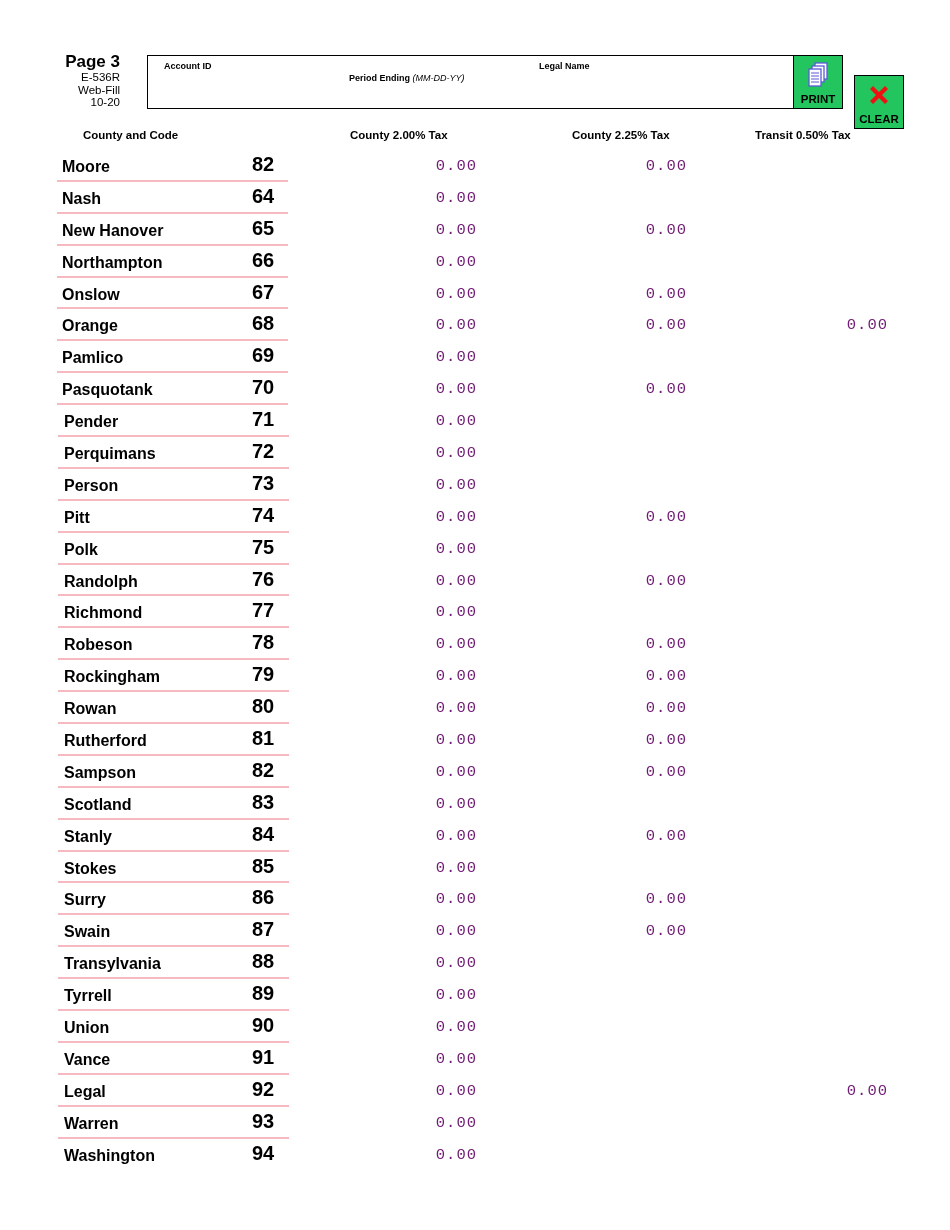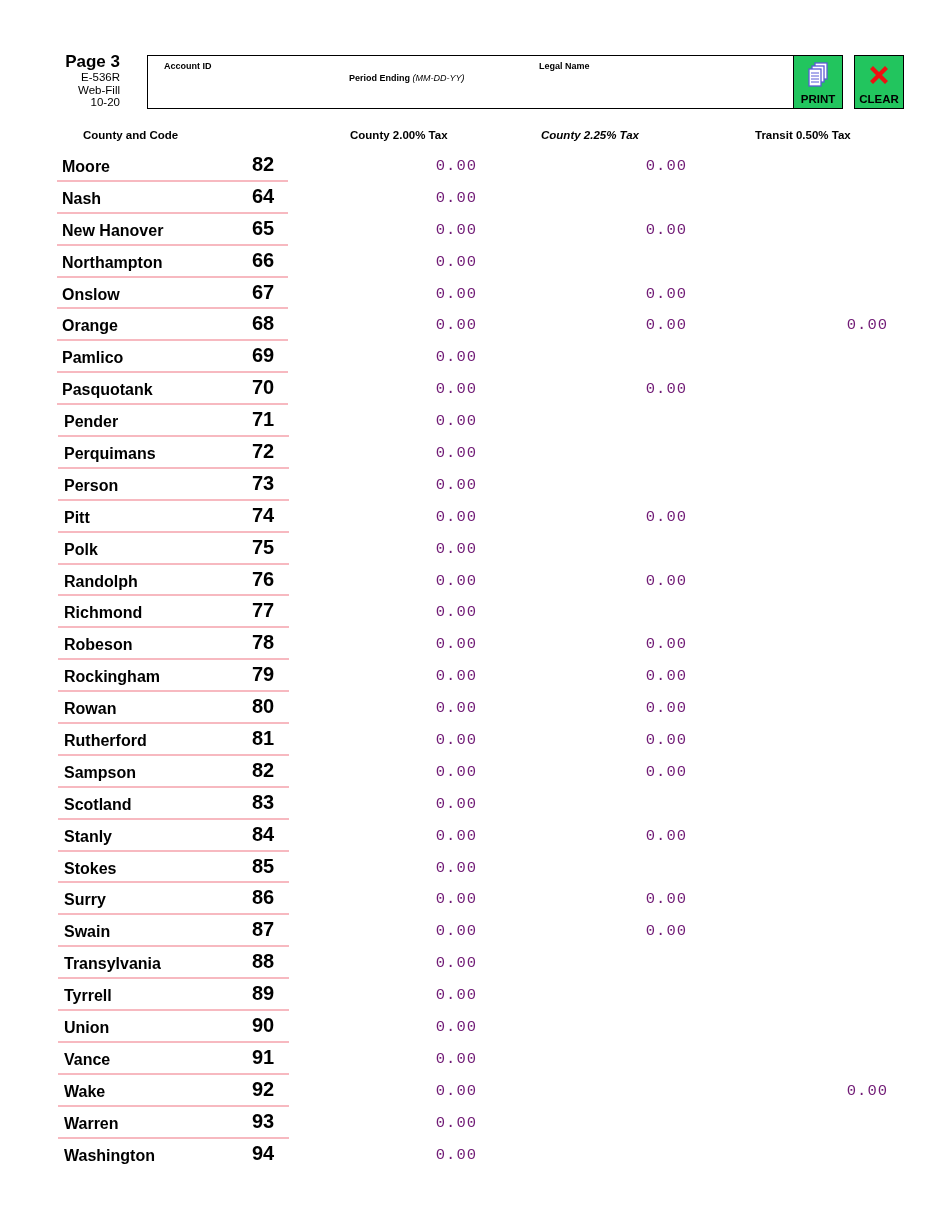"CLEAR" .btn-clear { margin-top: none -> 20px }
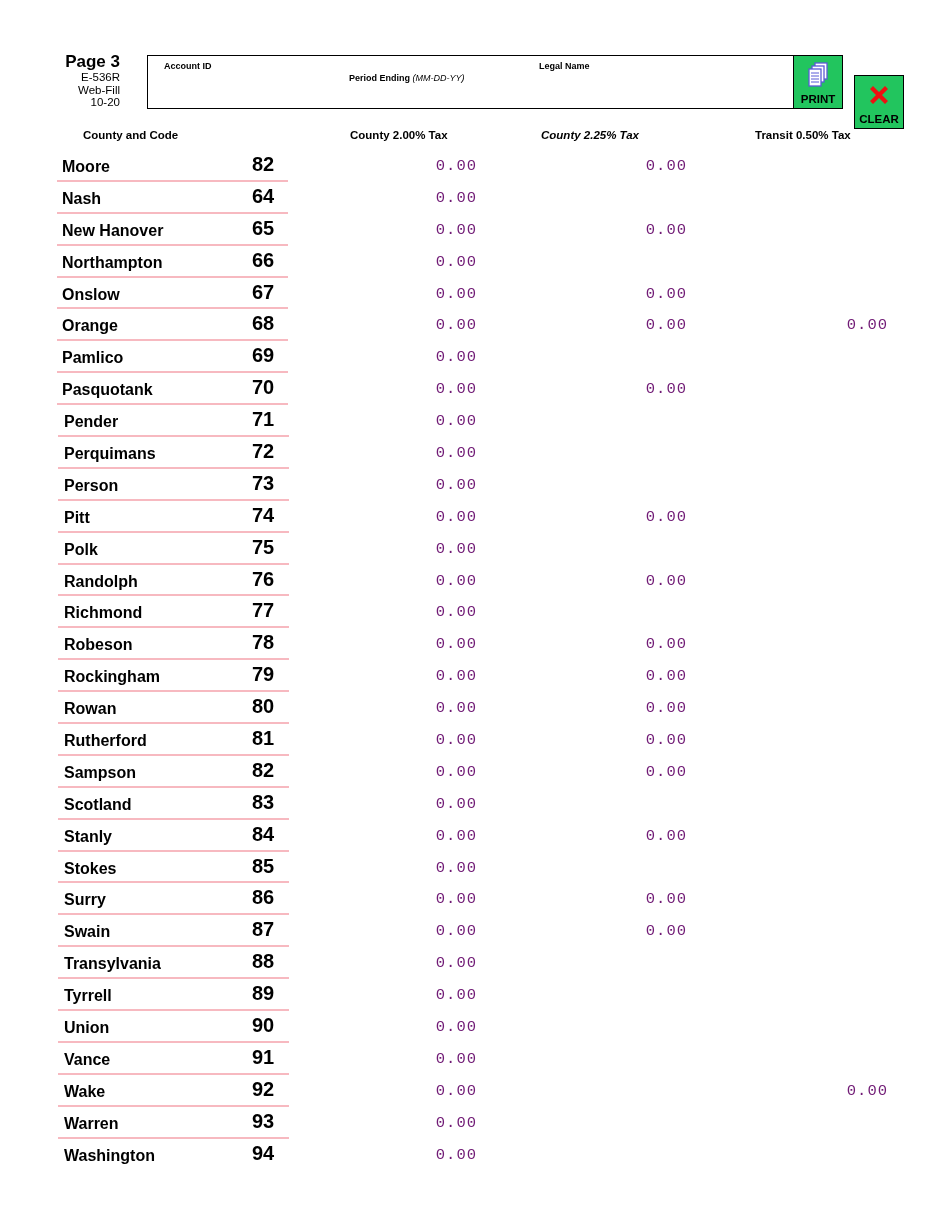"County 2.25% Tax" .ch-c225 { font-style: italic -> none; left: 541px -> 572px }
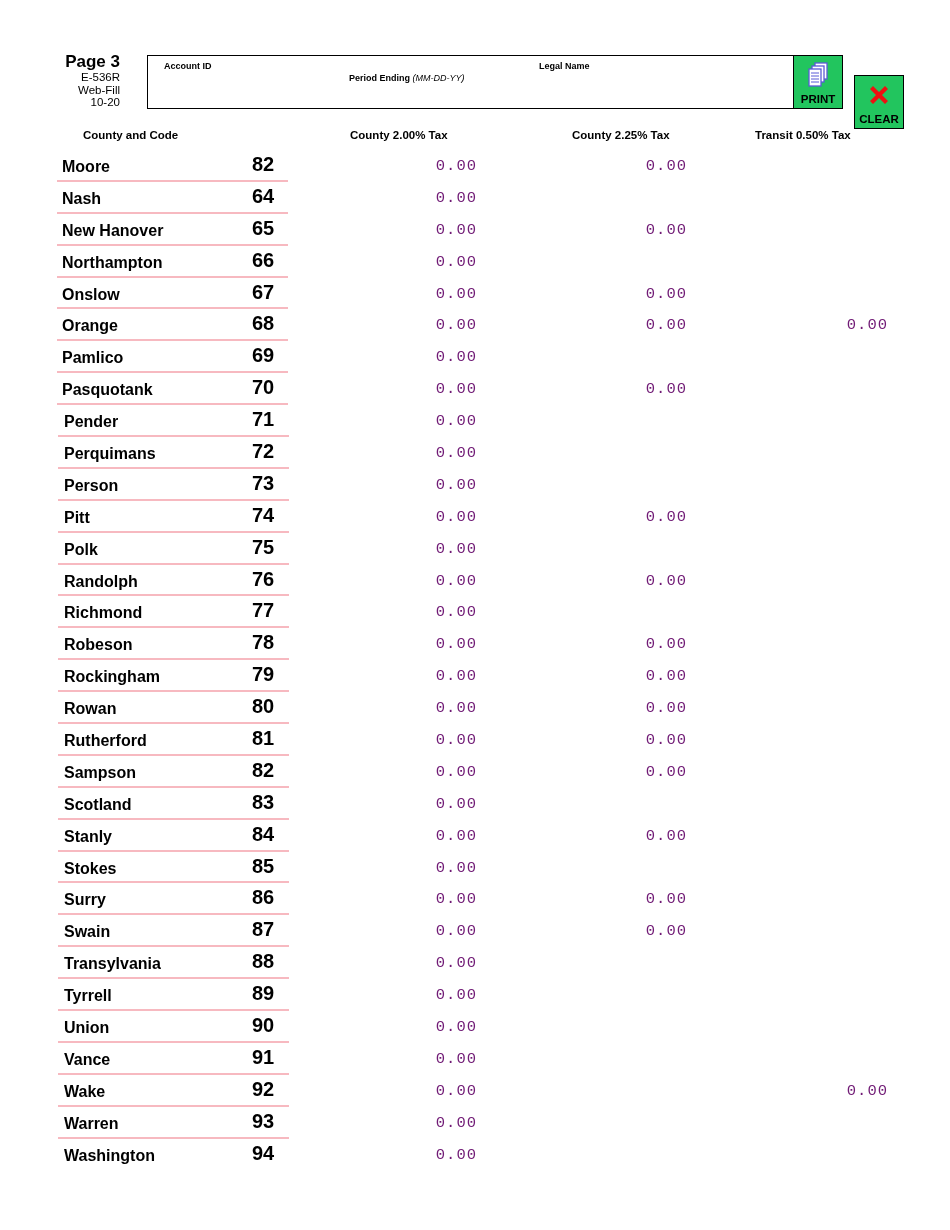"Wake" div.name { text: Wake -> Legal }
